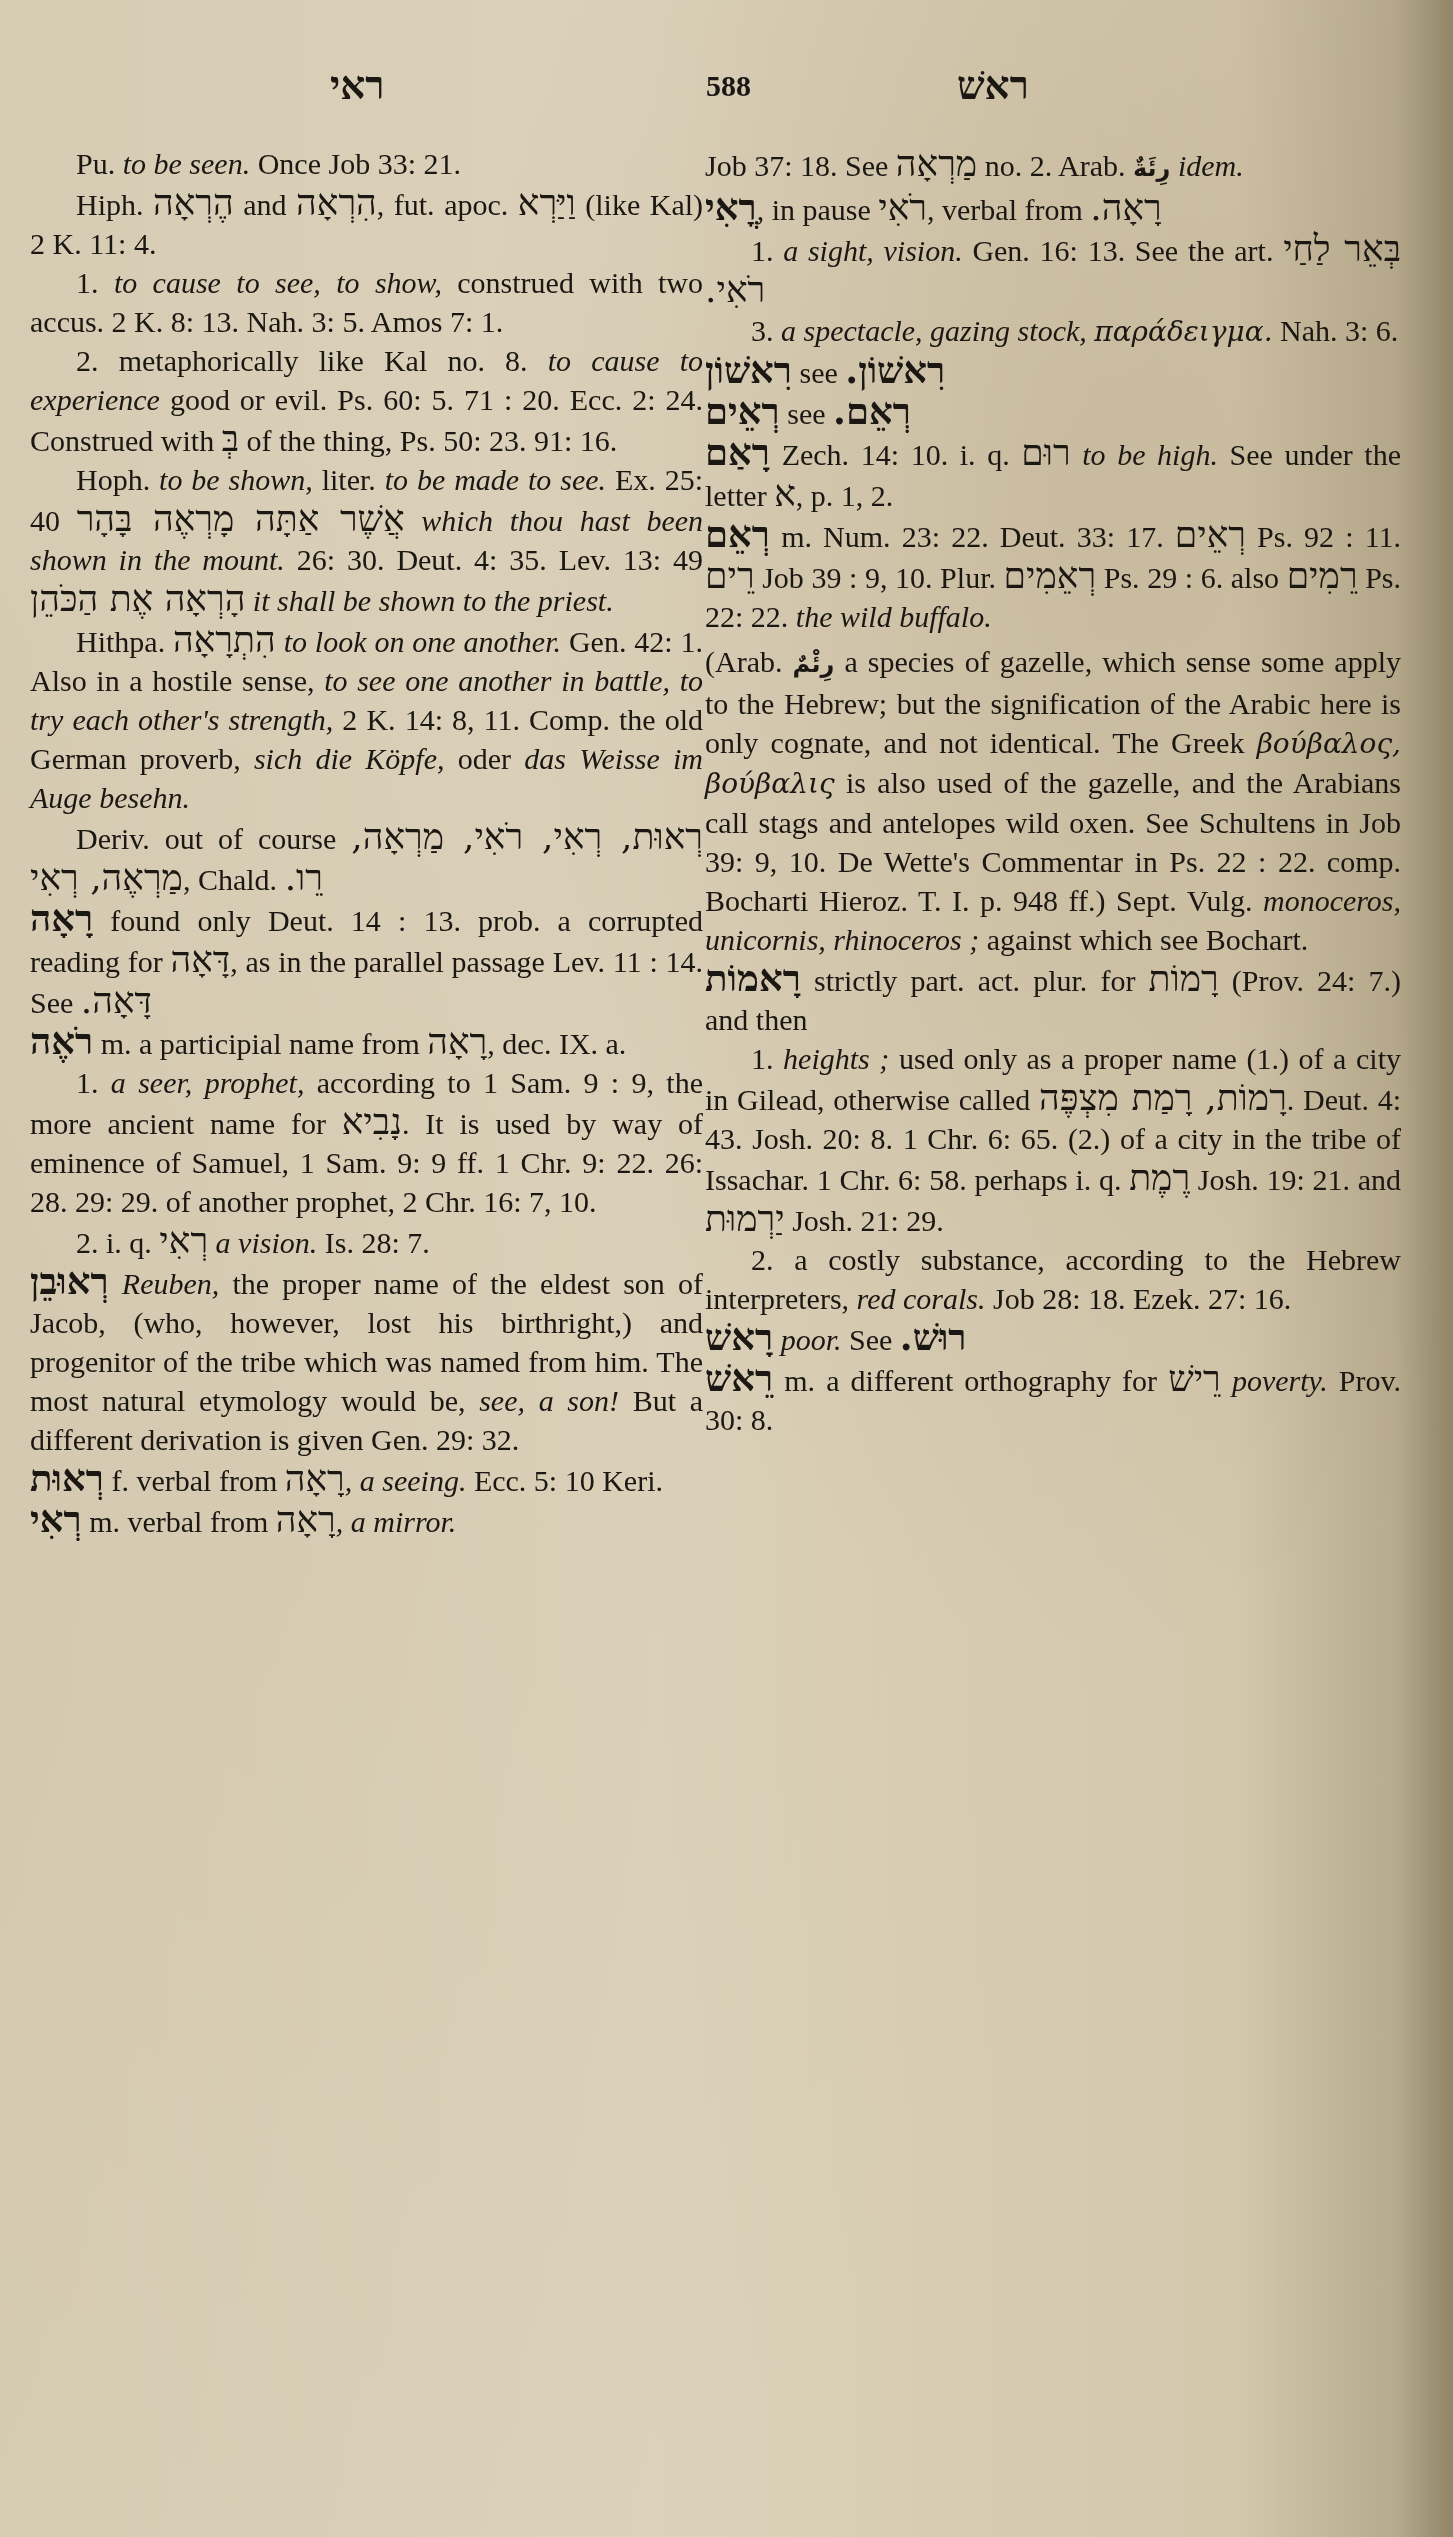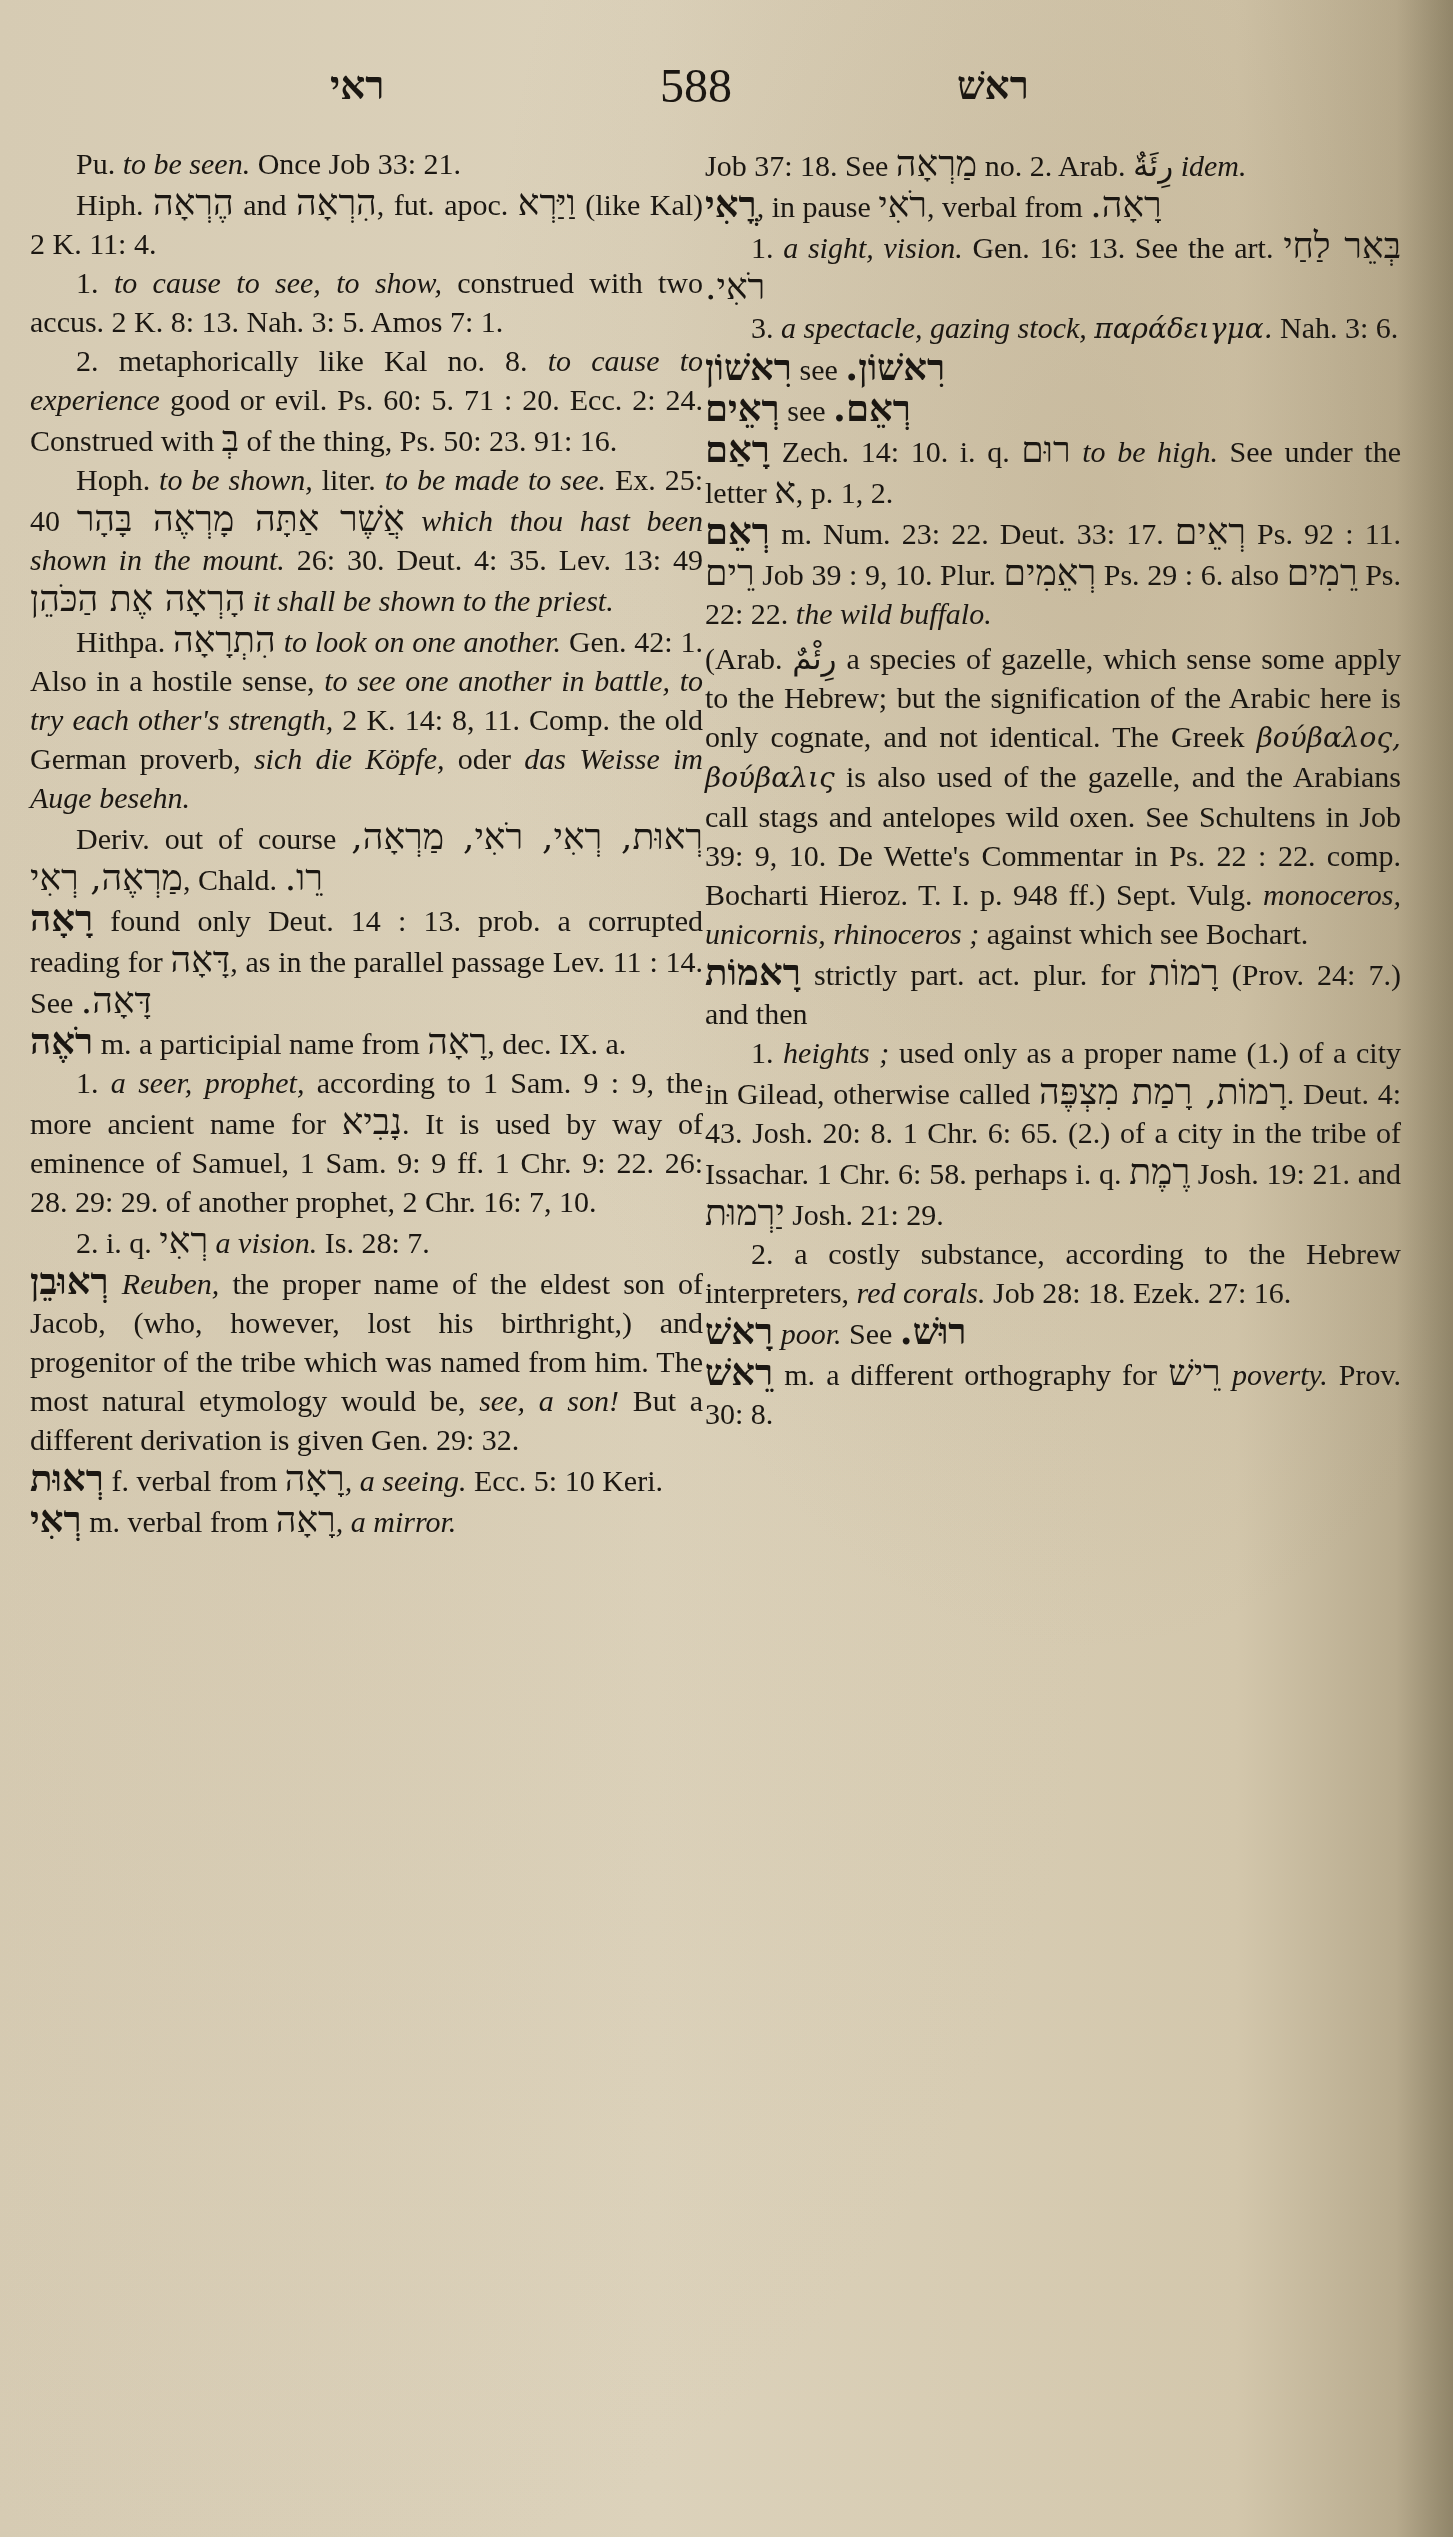"588" .hdr-num { font-size: 48px -> 30px; font-weight: normal -> bold; left: 660px -> 706px }
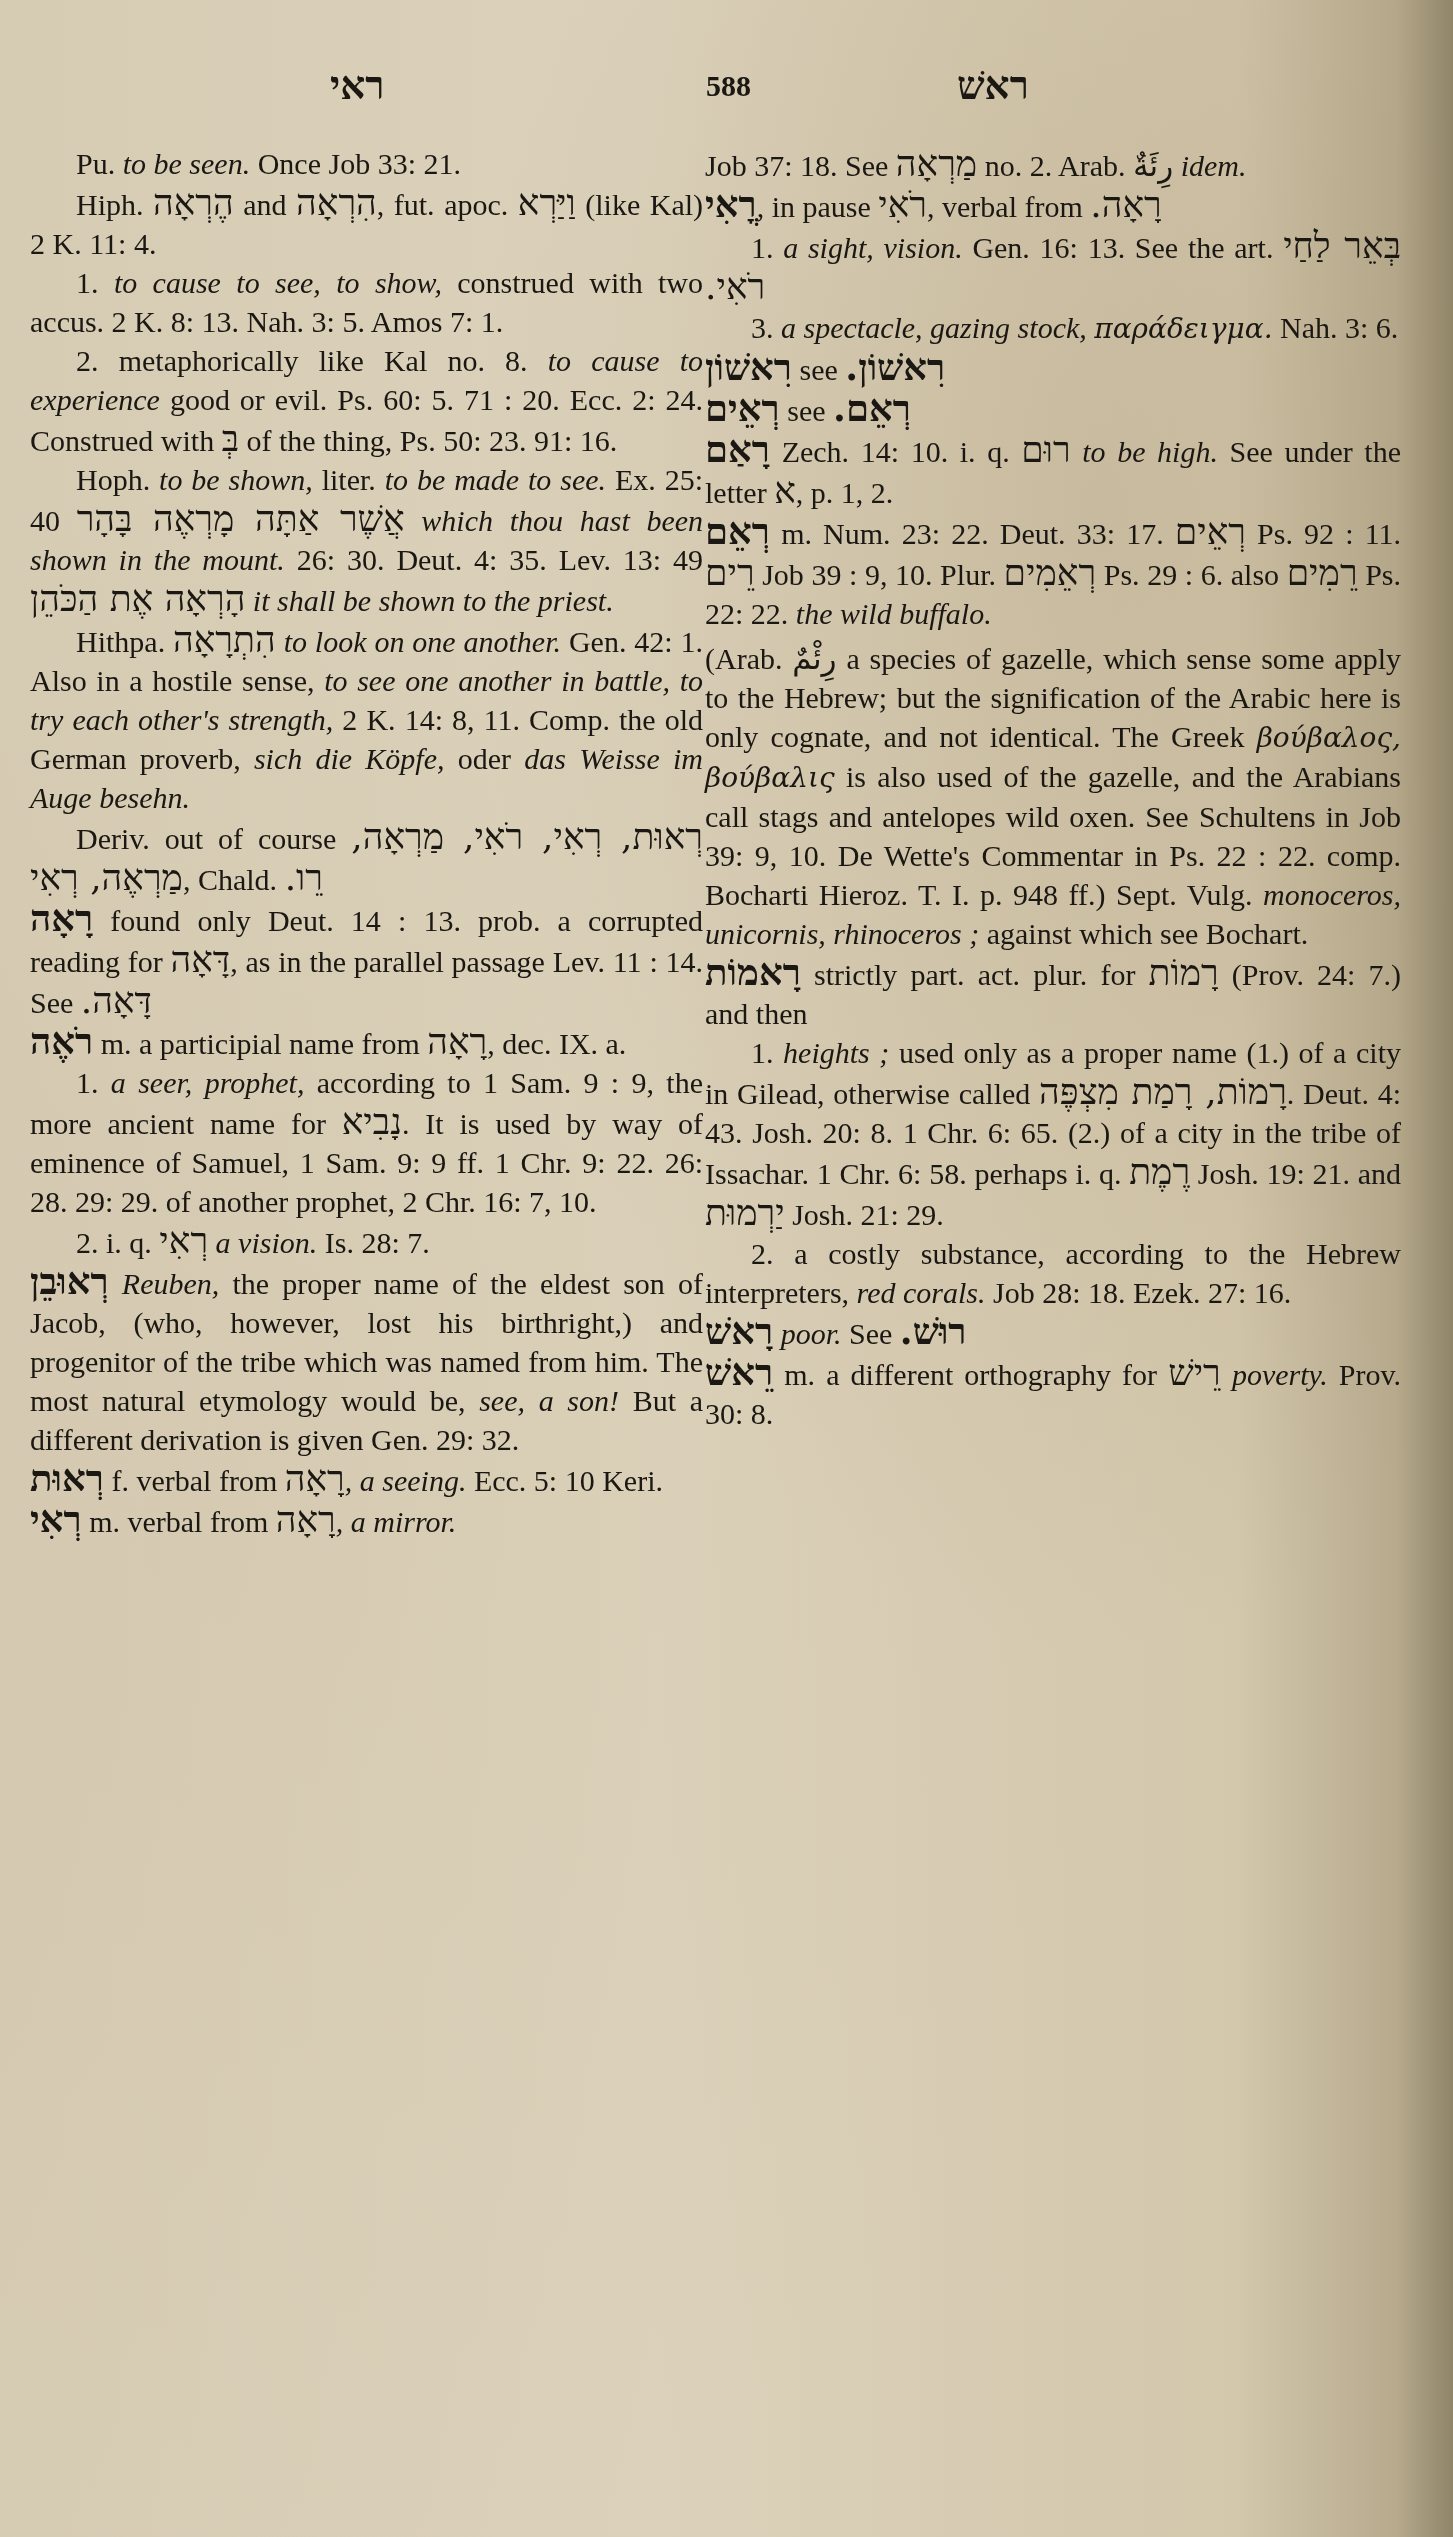"رِئَةٌ" .arab { font-size: 31px -> 24px; font-weight: none -> bold }
